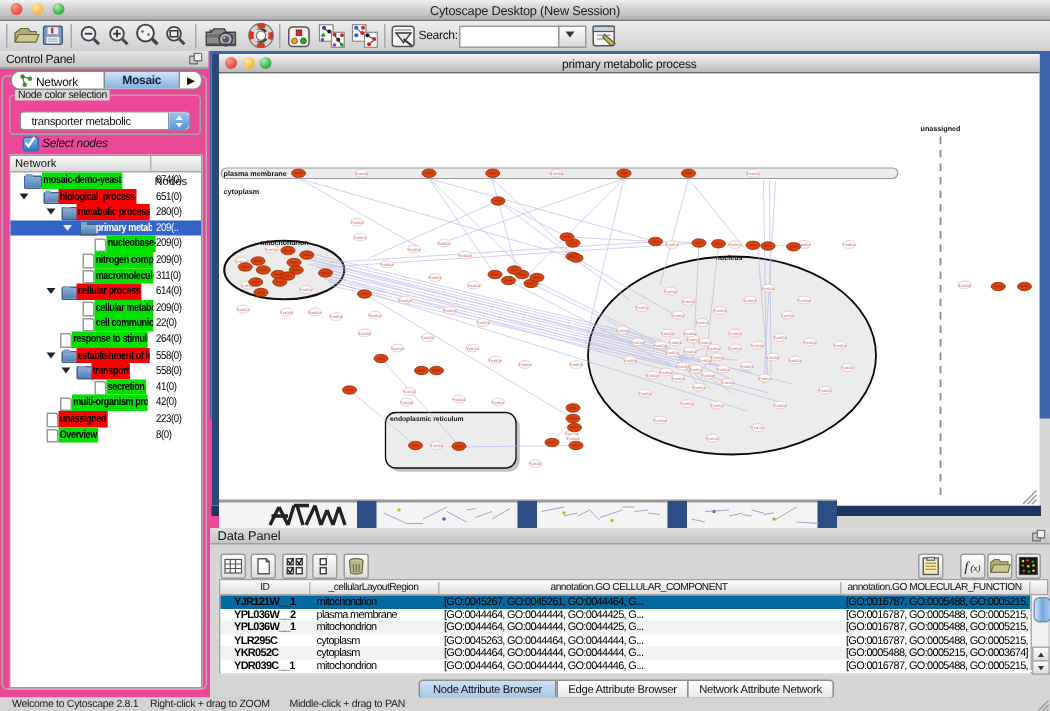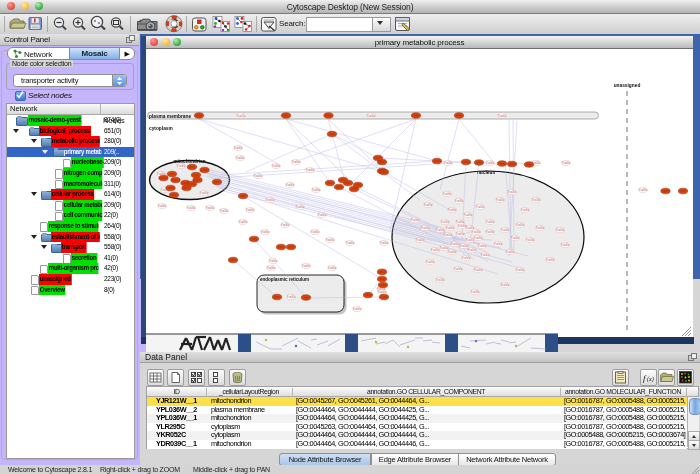"Control Panel" #leftpanel { background: #c4b5fd -> #ec4899 }
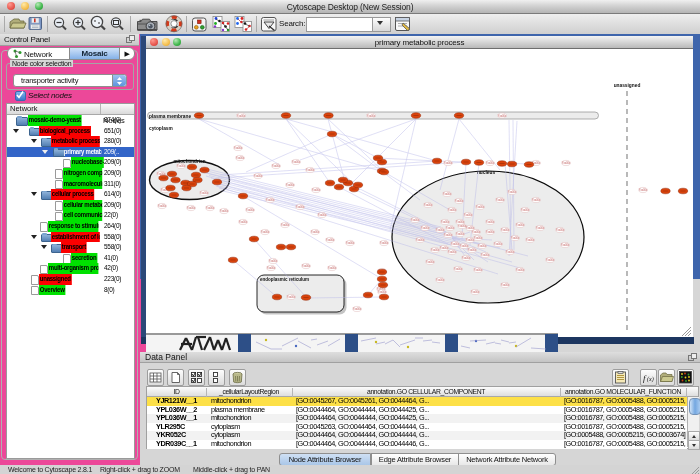"transporter activity" span { text: activity -> metabolic }
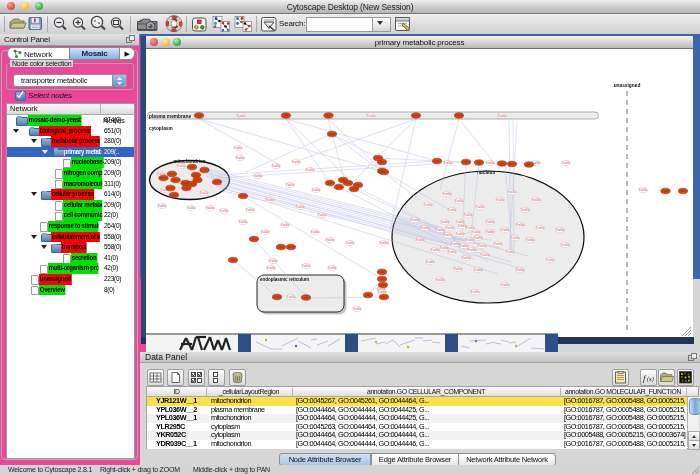"YJR121W__1" div.drow { background: #fde047 -> #0369a1 }
